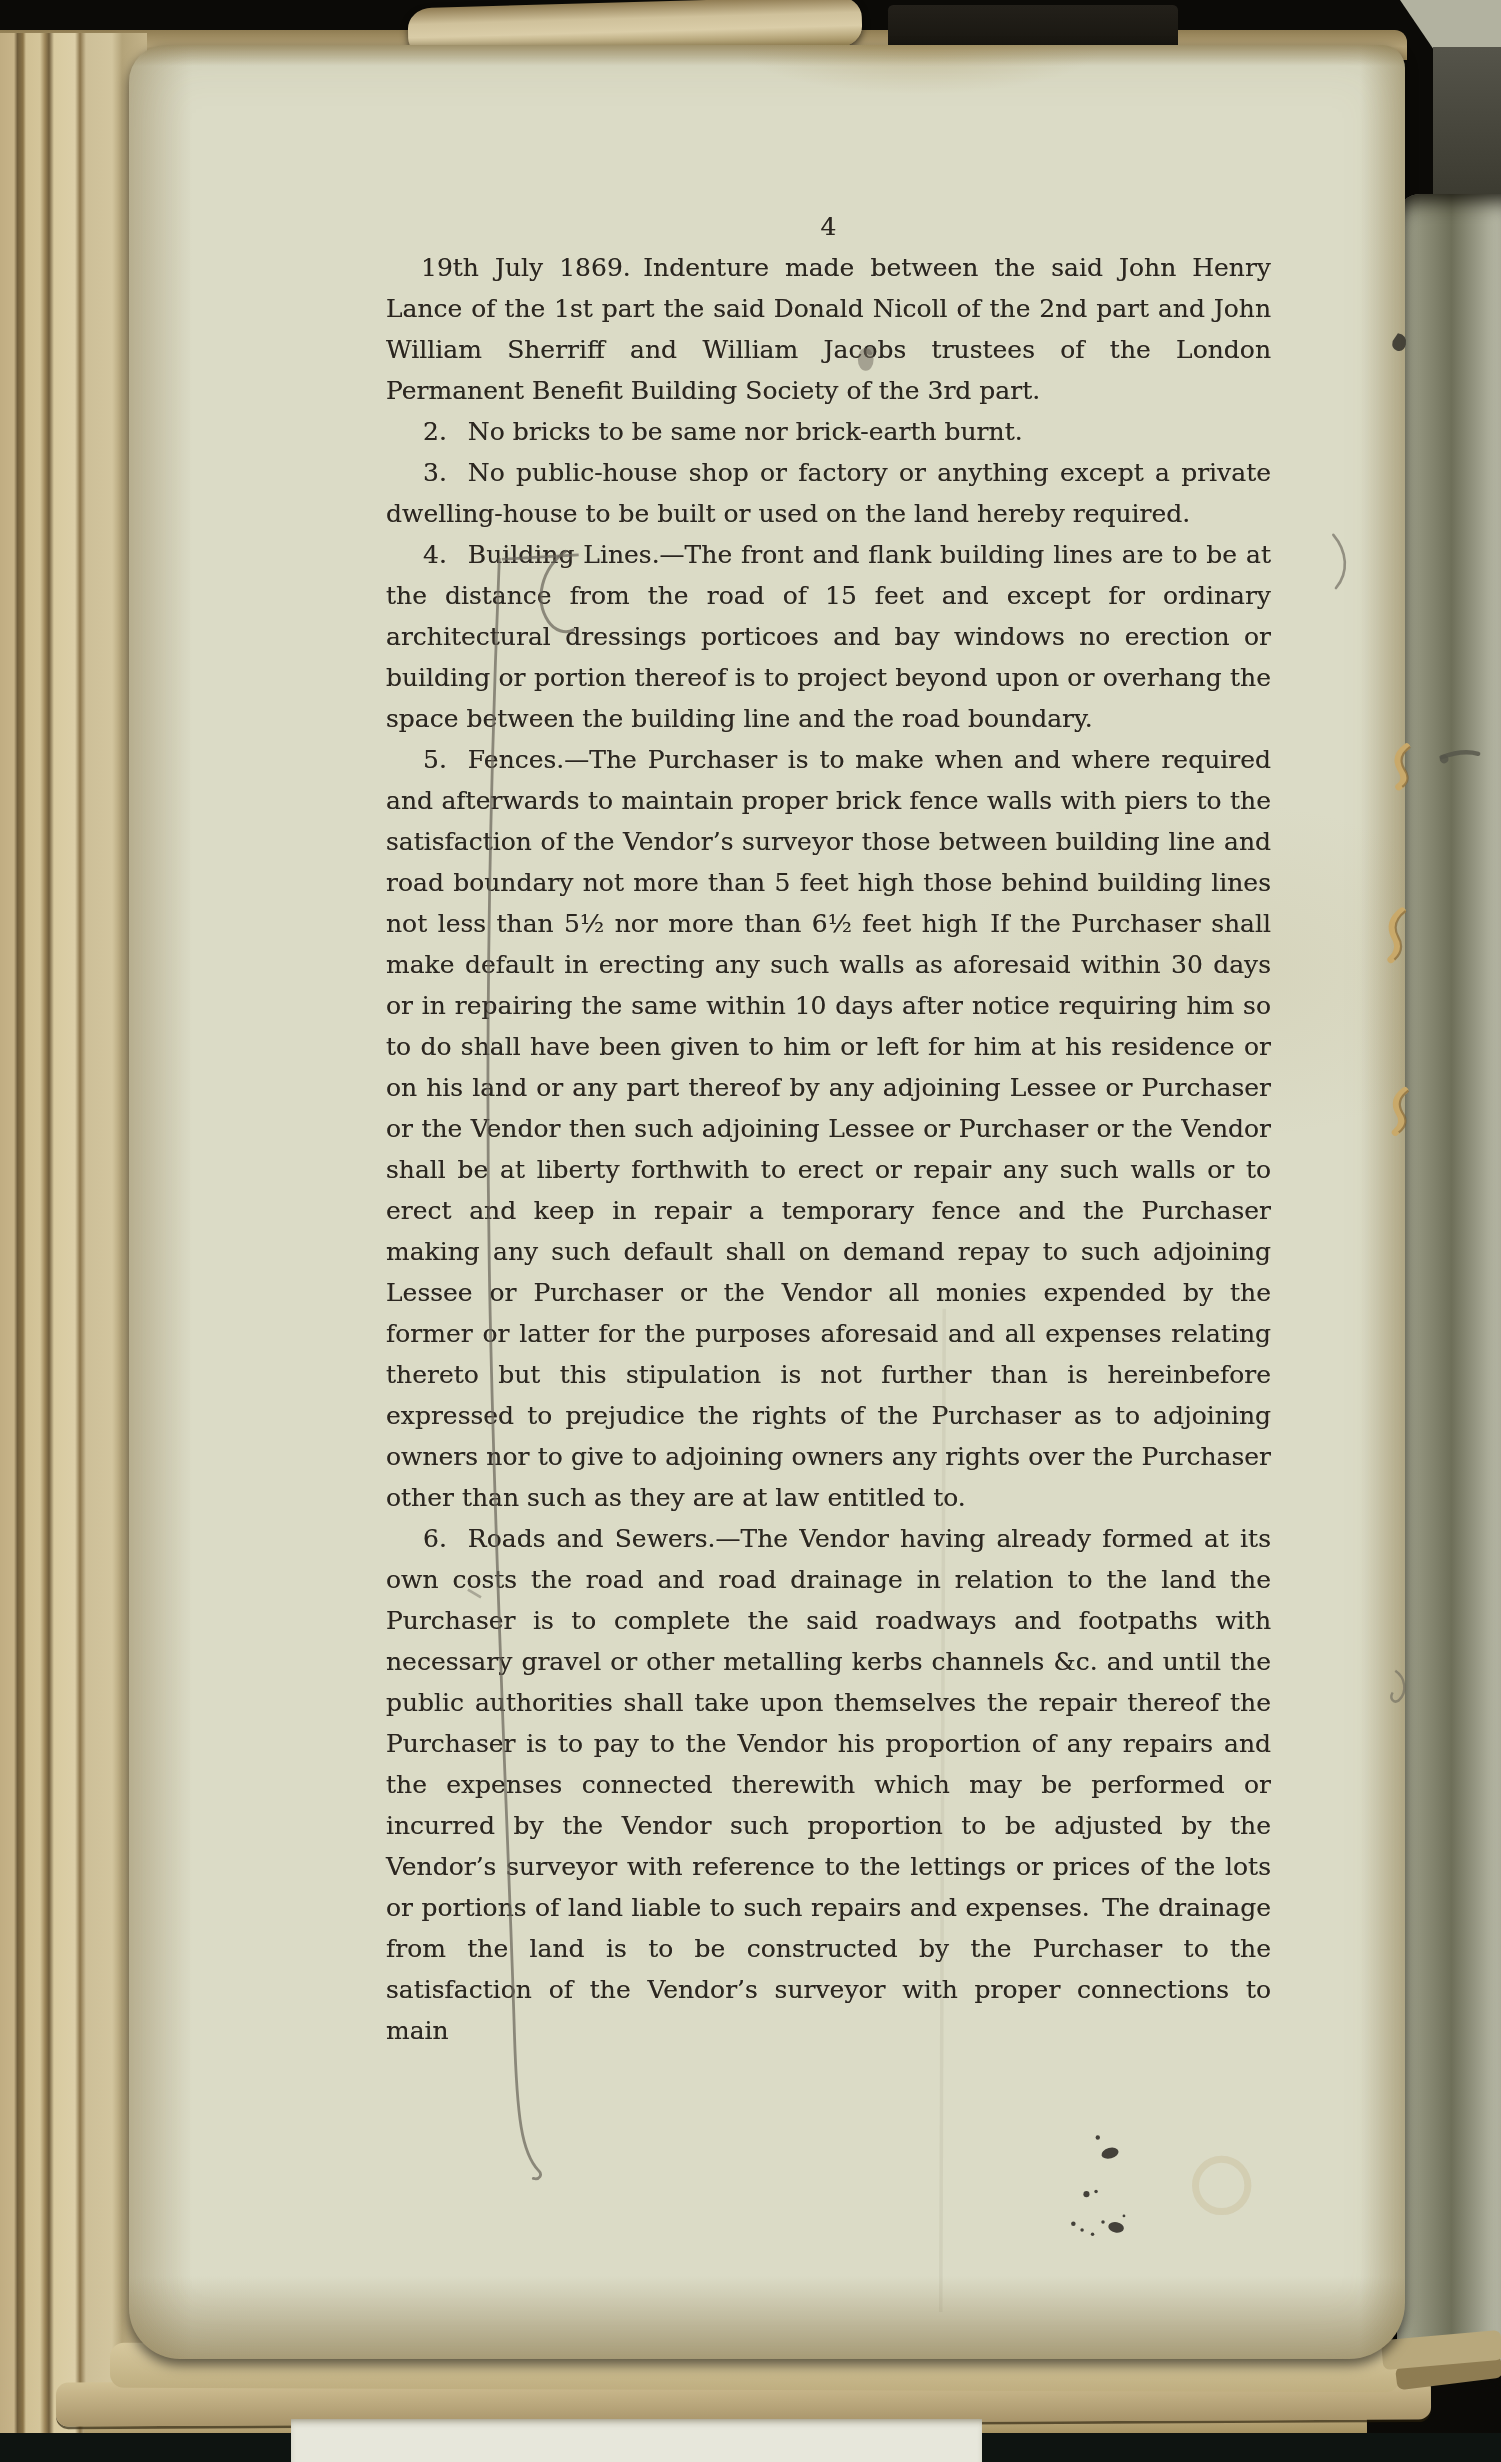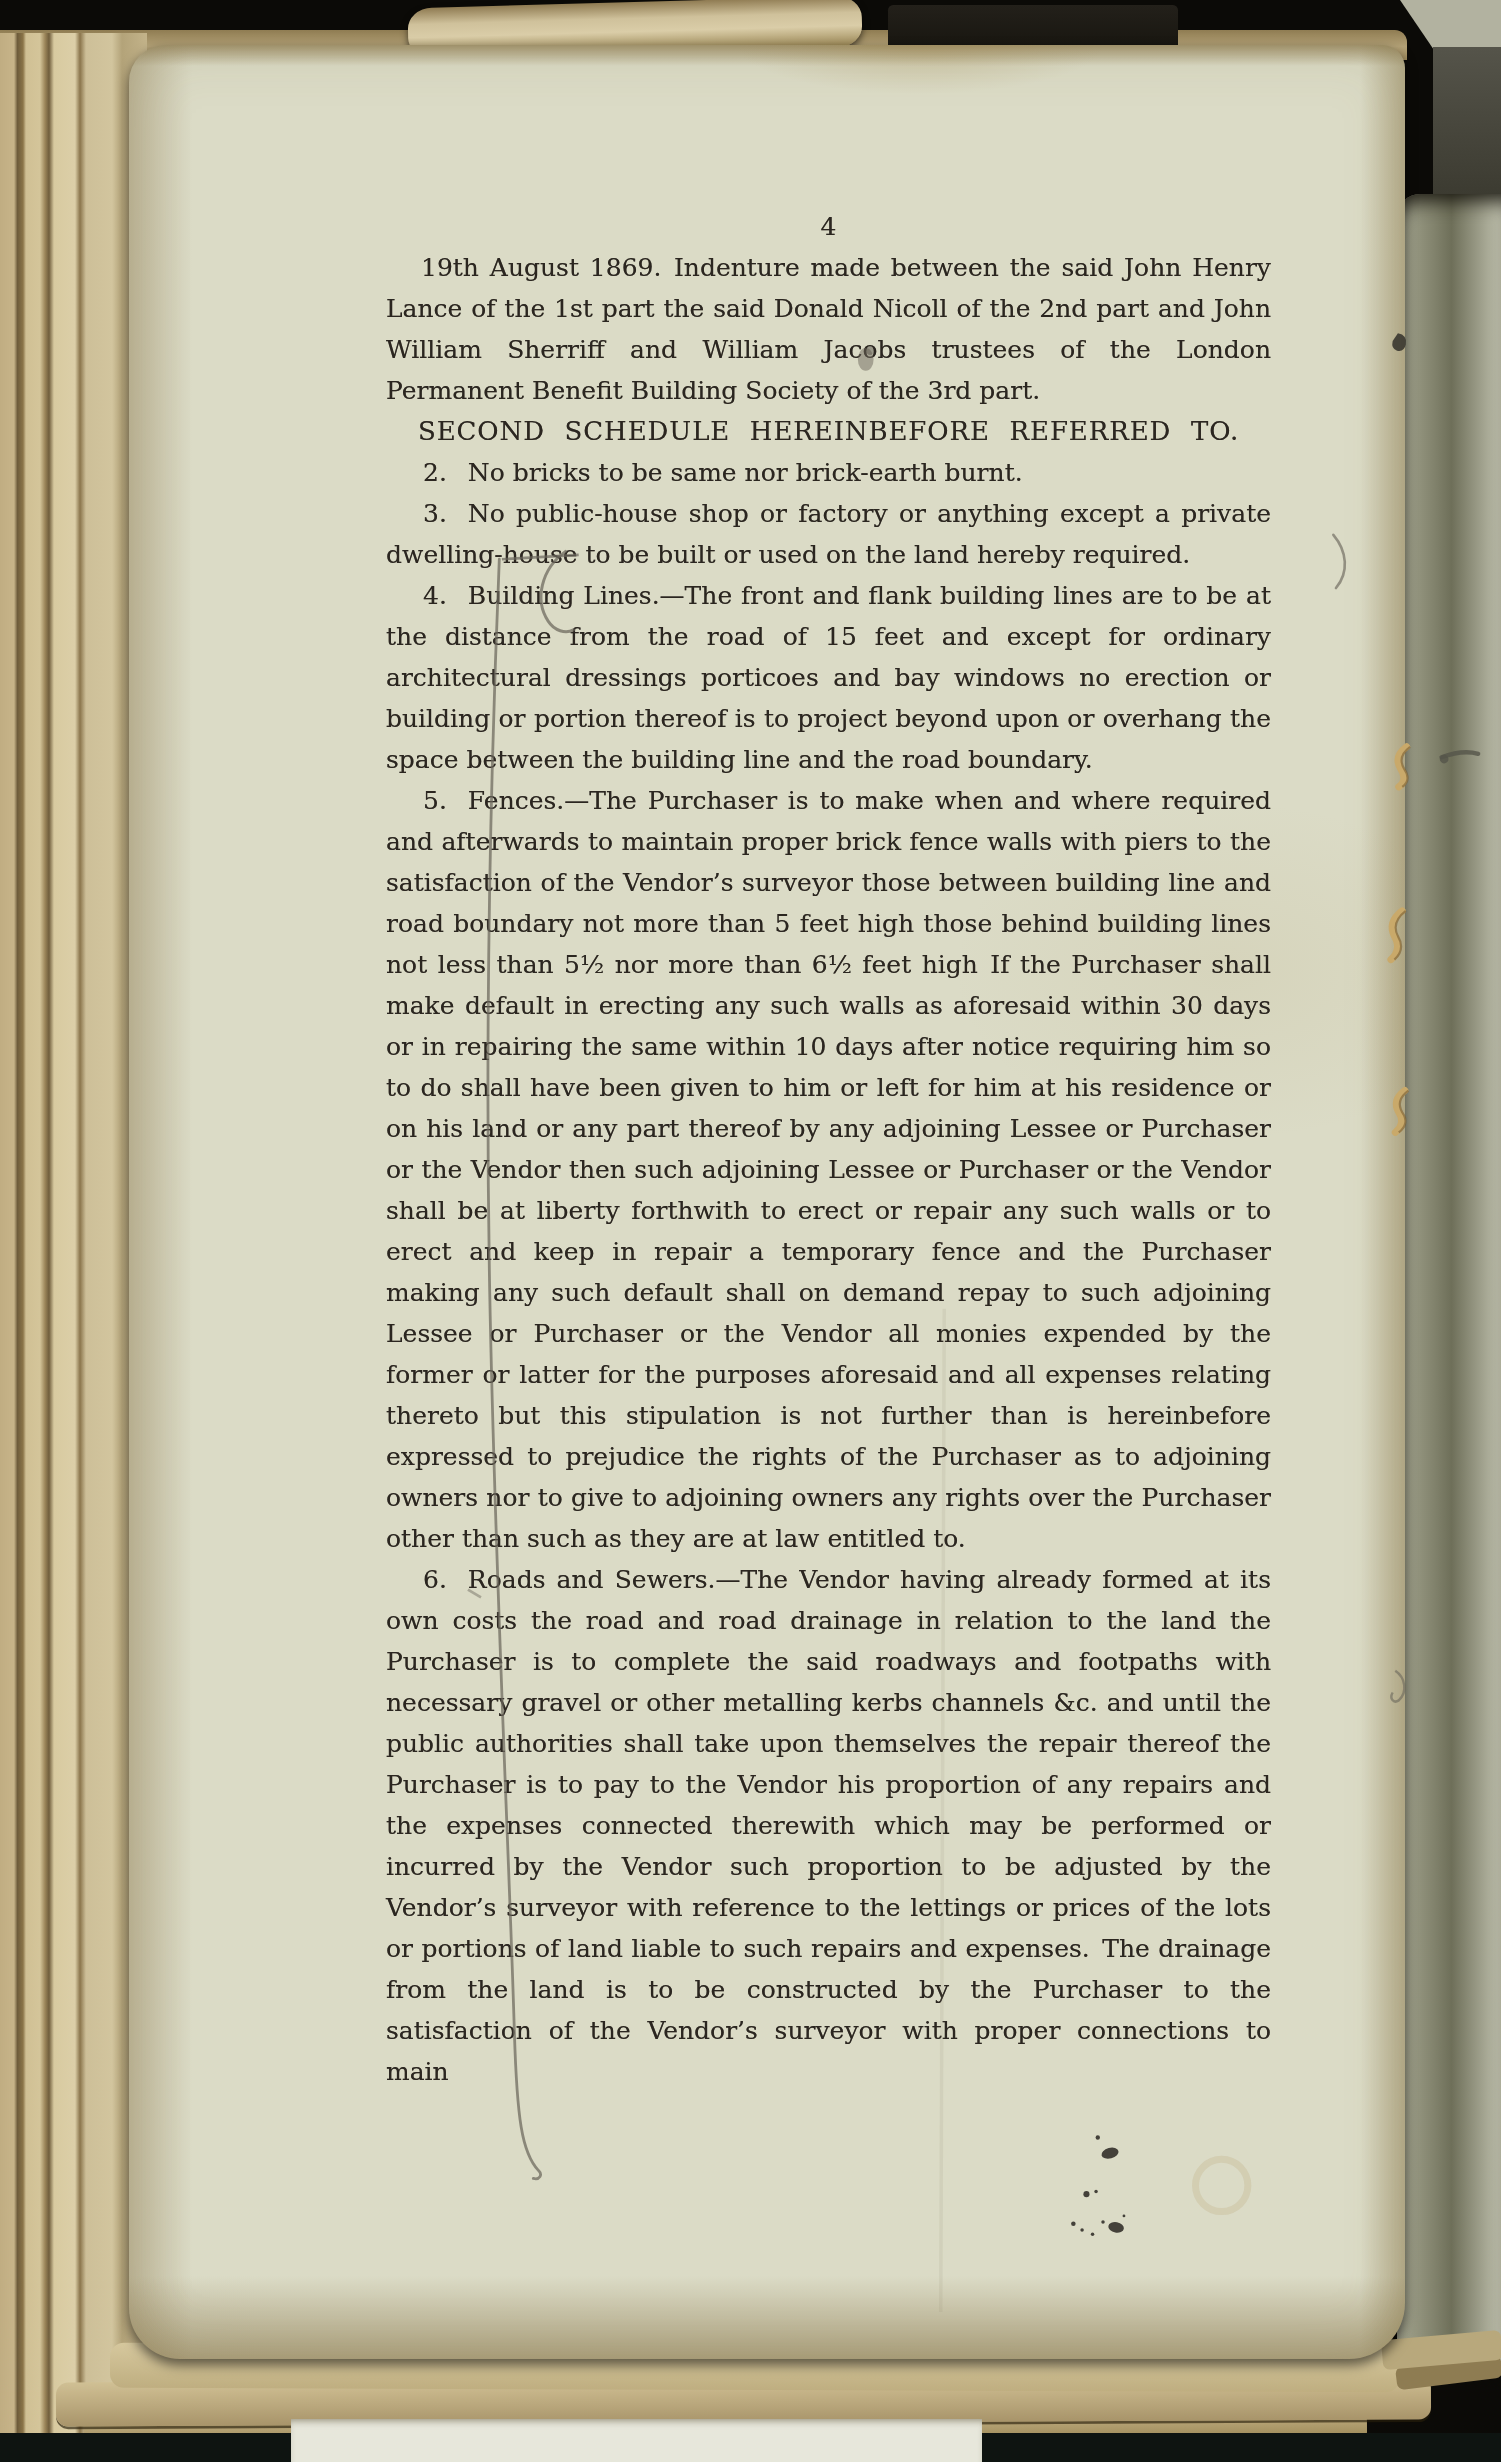"19th August 1869. Indenture made" p.p-indent { text: August -> July }
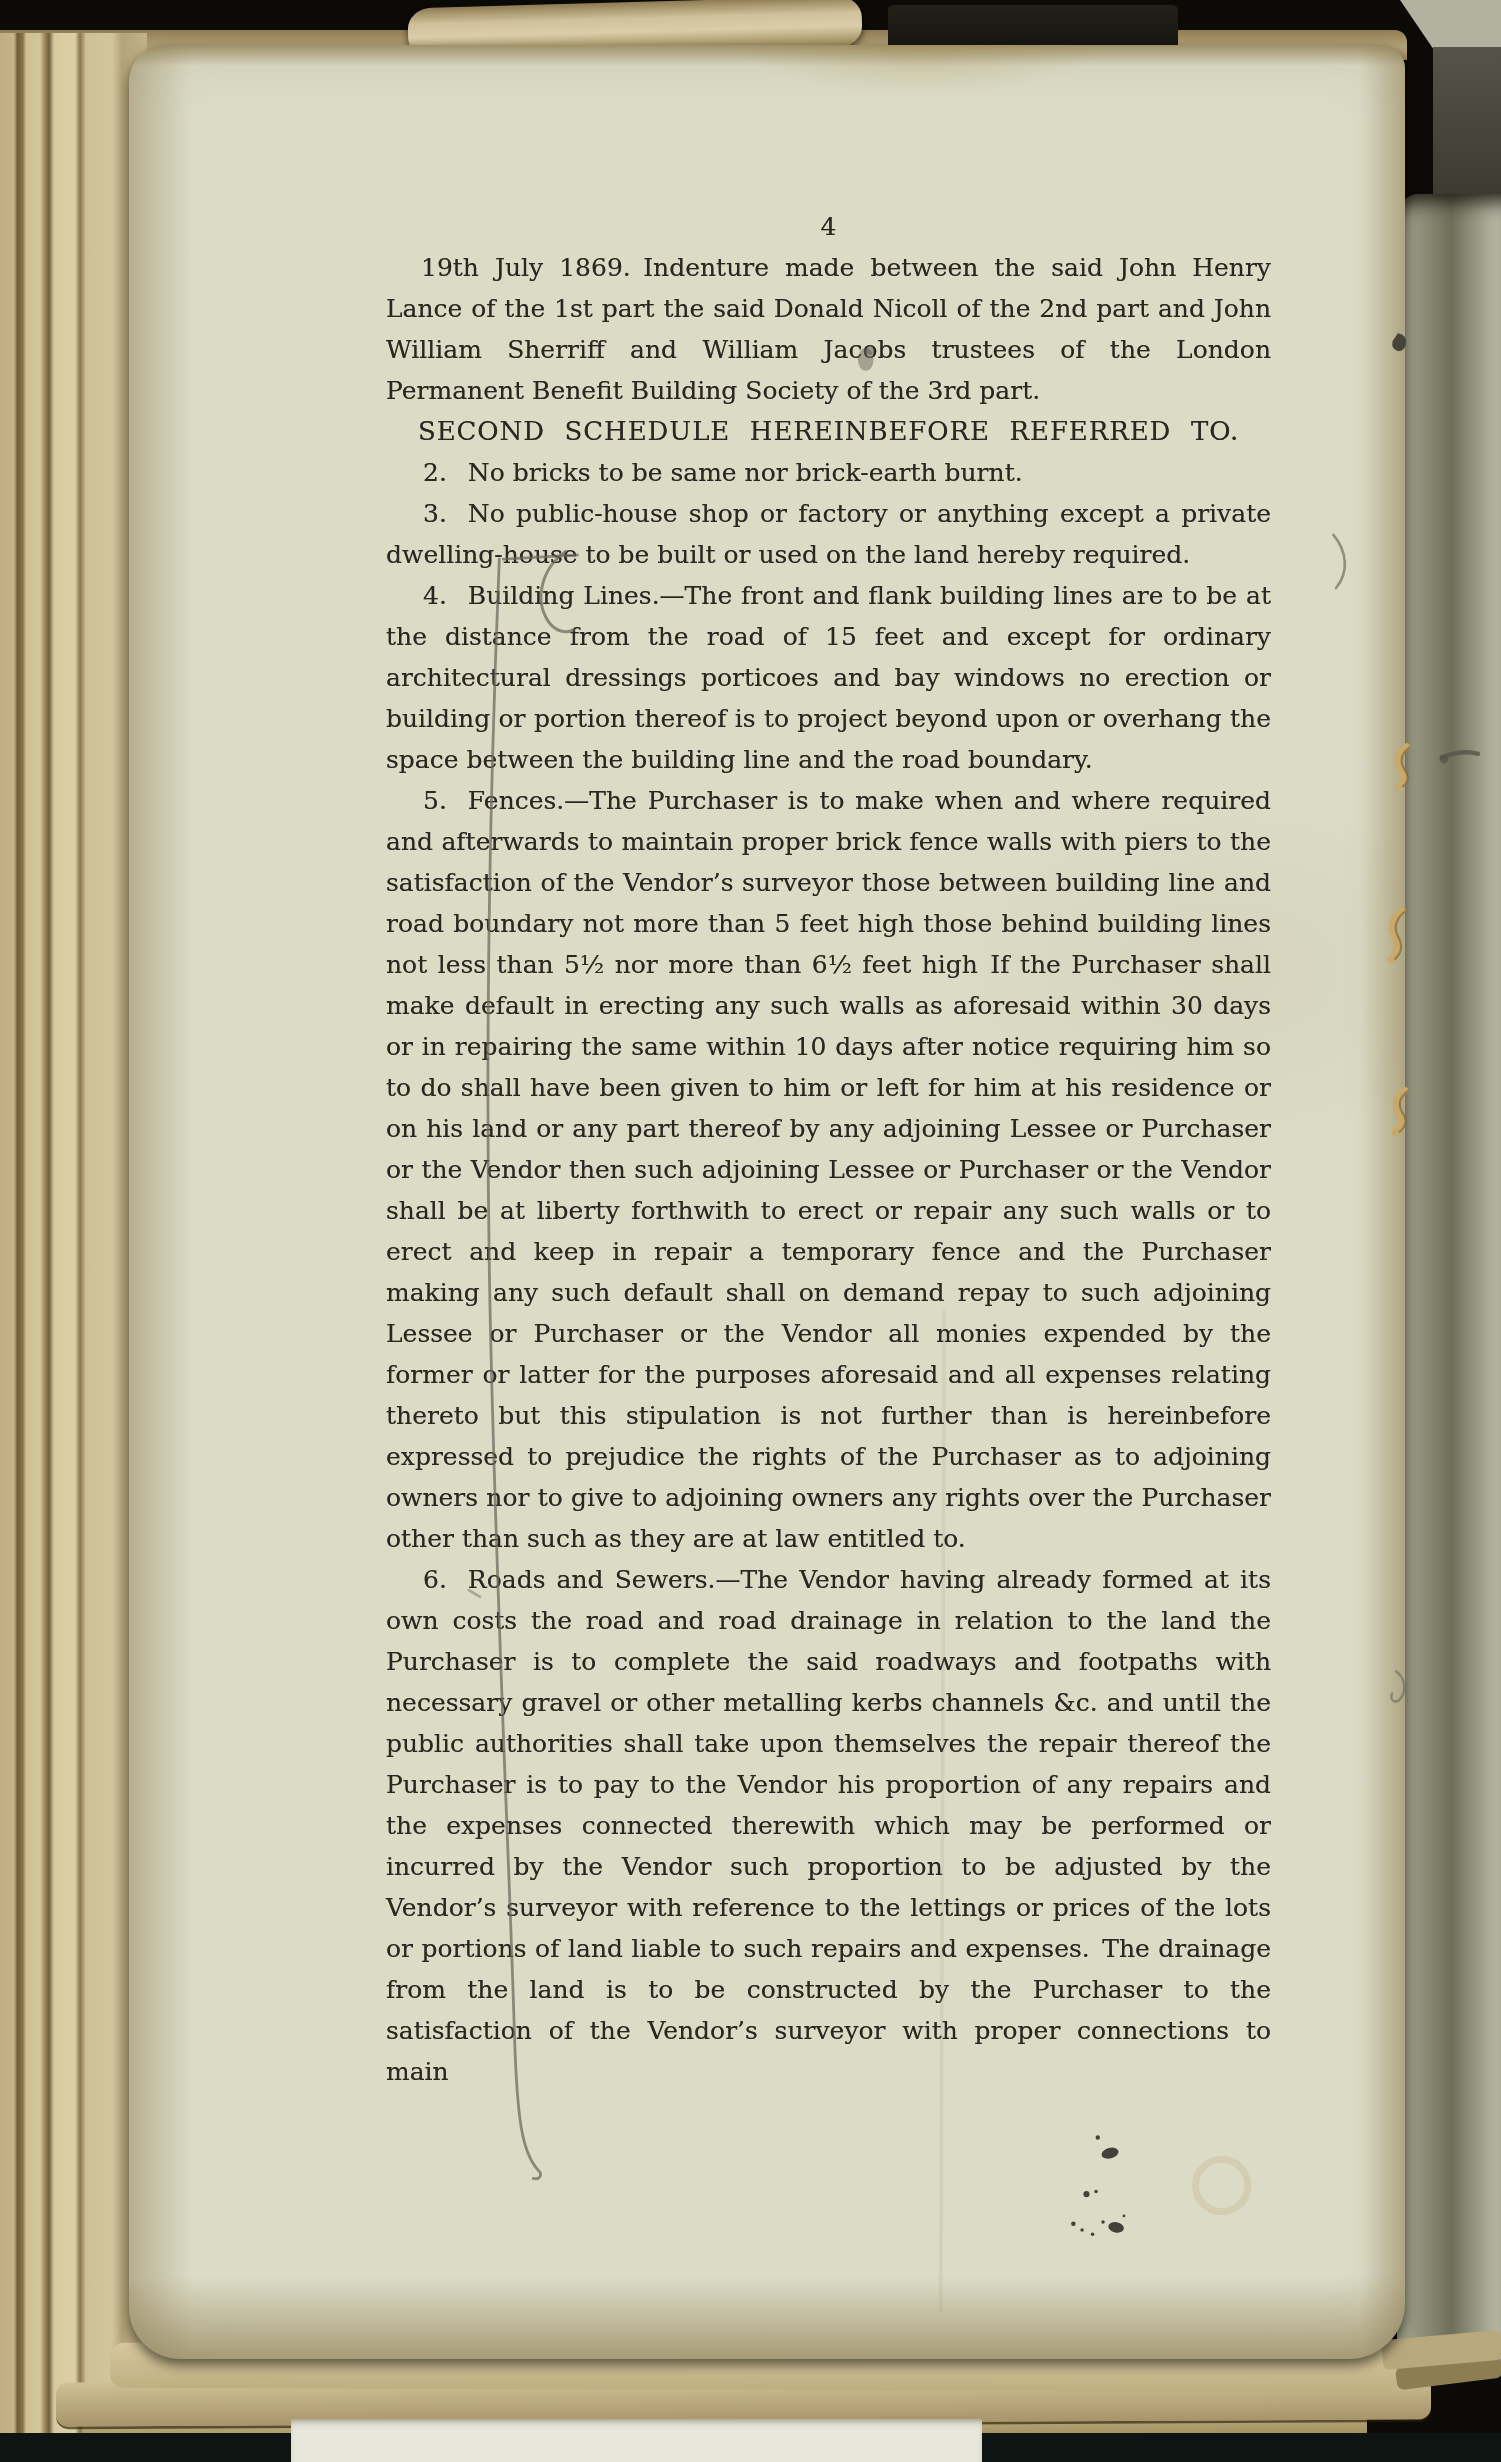"SECOND SCHEDULE HEREINBEFORE REFERRED" p.heading { html: <p>SECOND SCHEDULE HEREINBEFORE REFERRED TO.</p> -> none }
